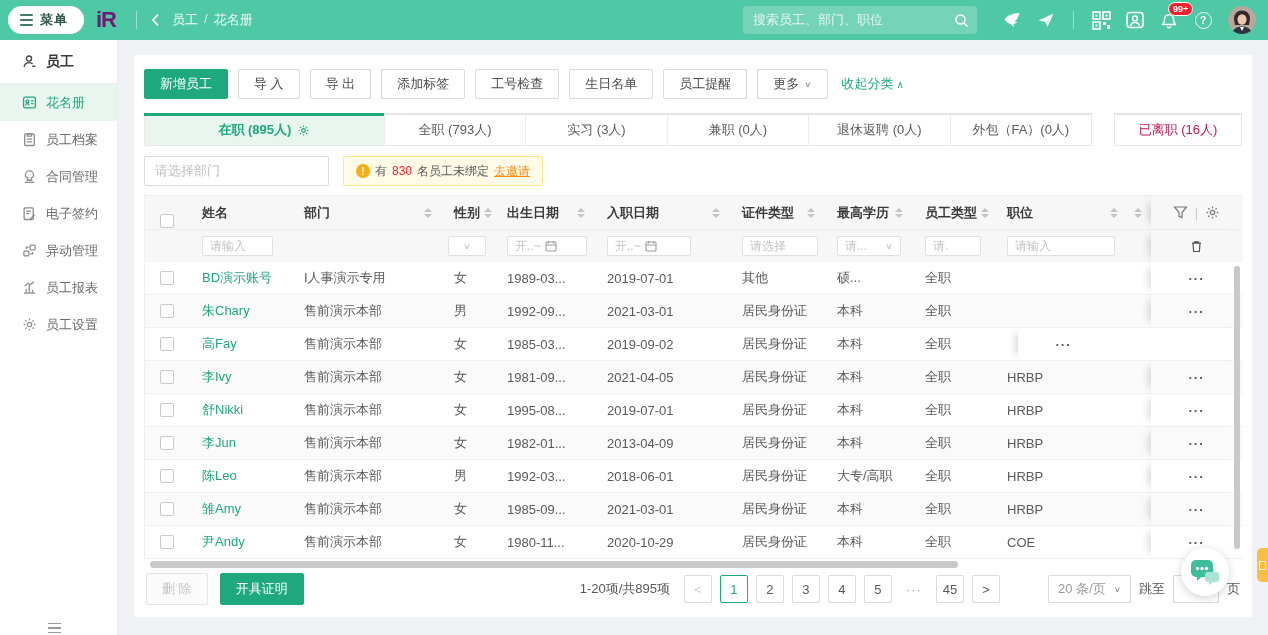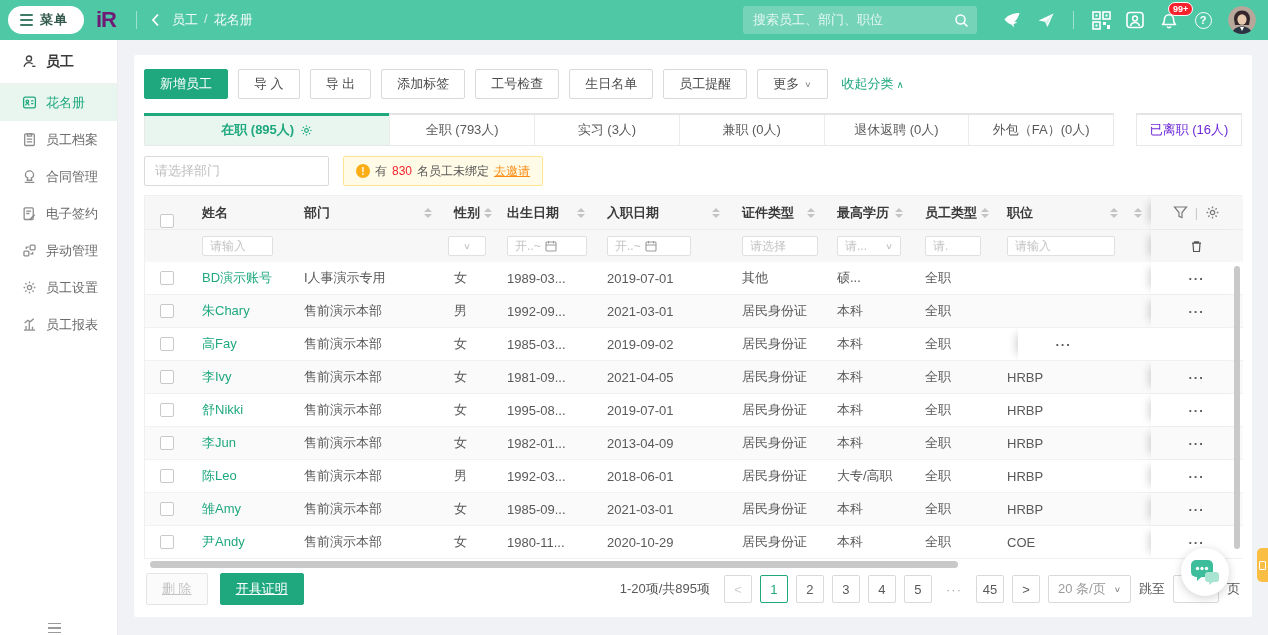"已离职 (16人)" .tab-detached { color: #6d28d9 -> #be185d; width: 106px -> 128px }
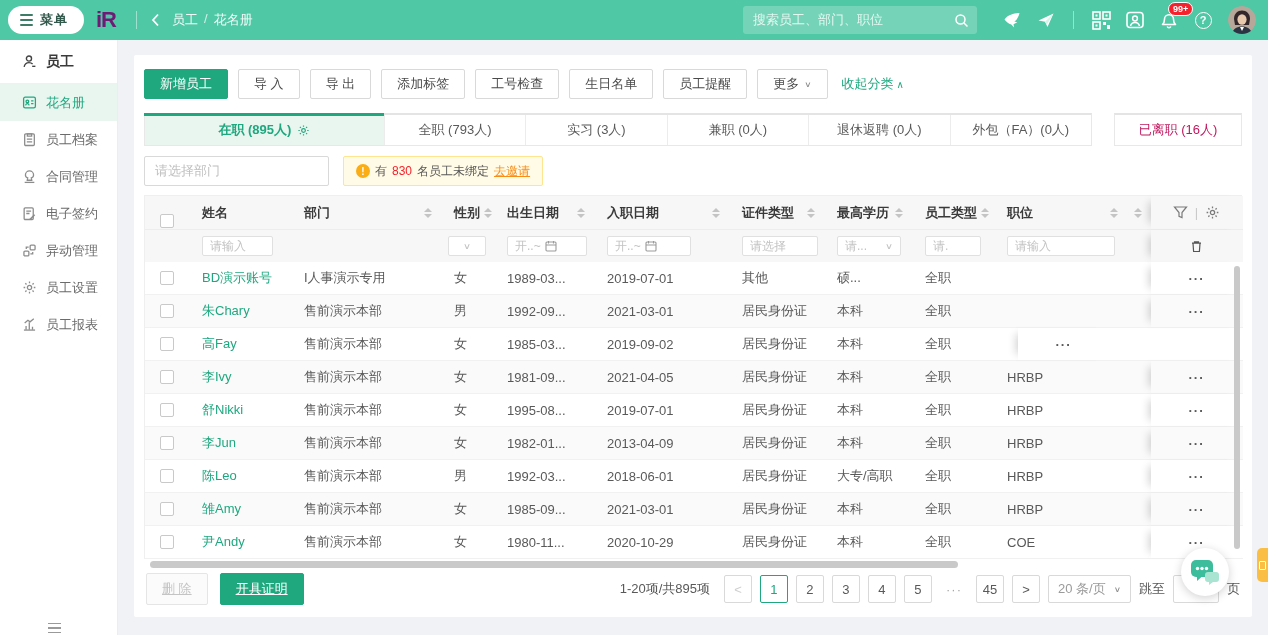"员工设置" div.sb-item { order: before "员工报表" -> after "员工报表" }
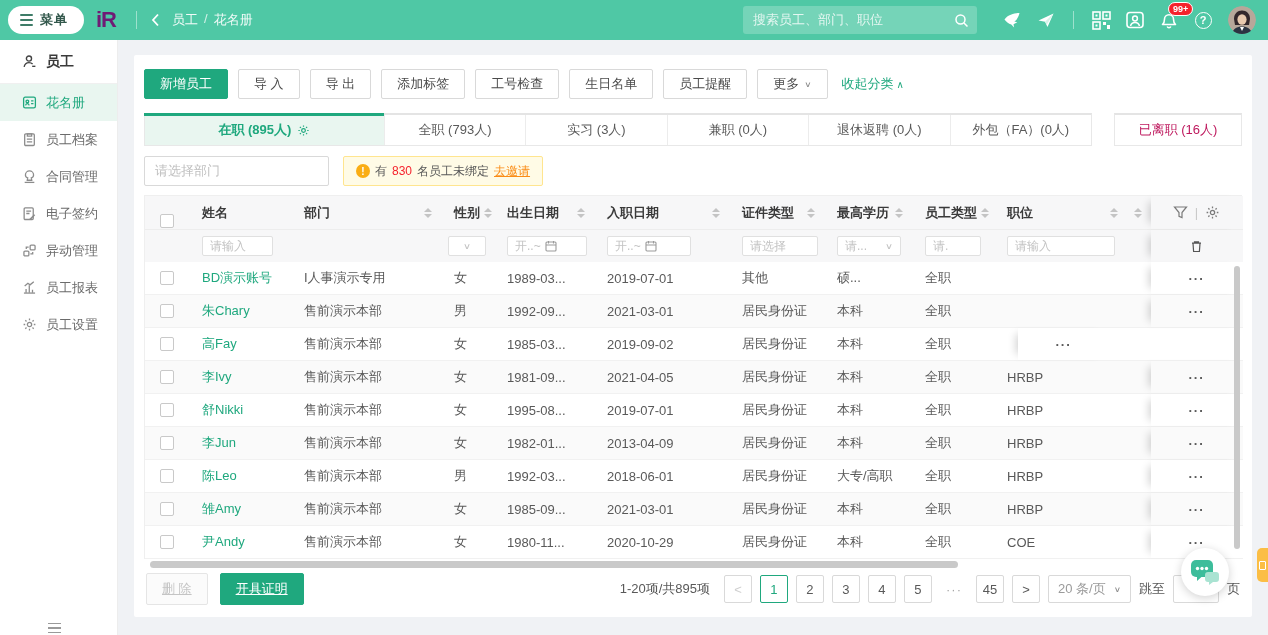"删 除" .foot .btn { text-decoration: underline -> none }
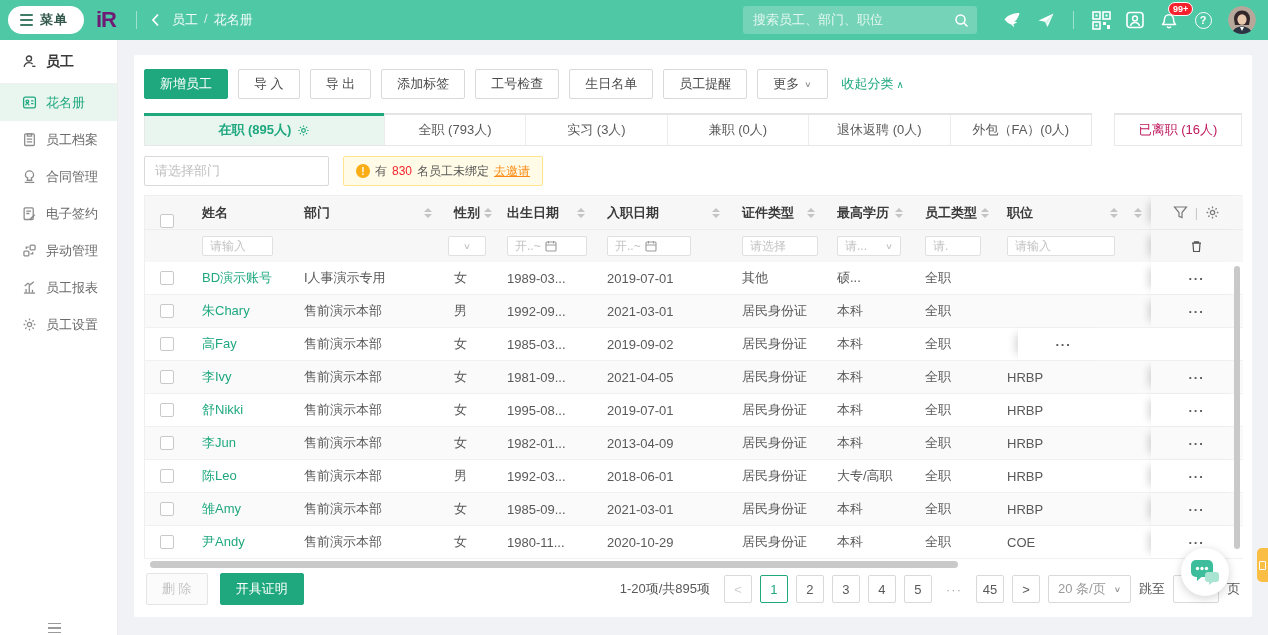"20 条/页" .size-select { margin-left: none -> 40px }
